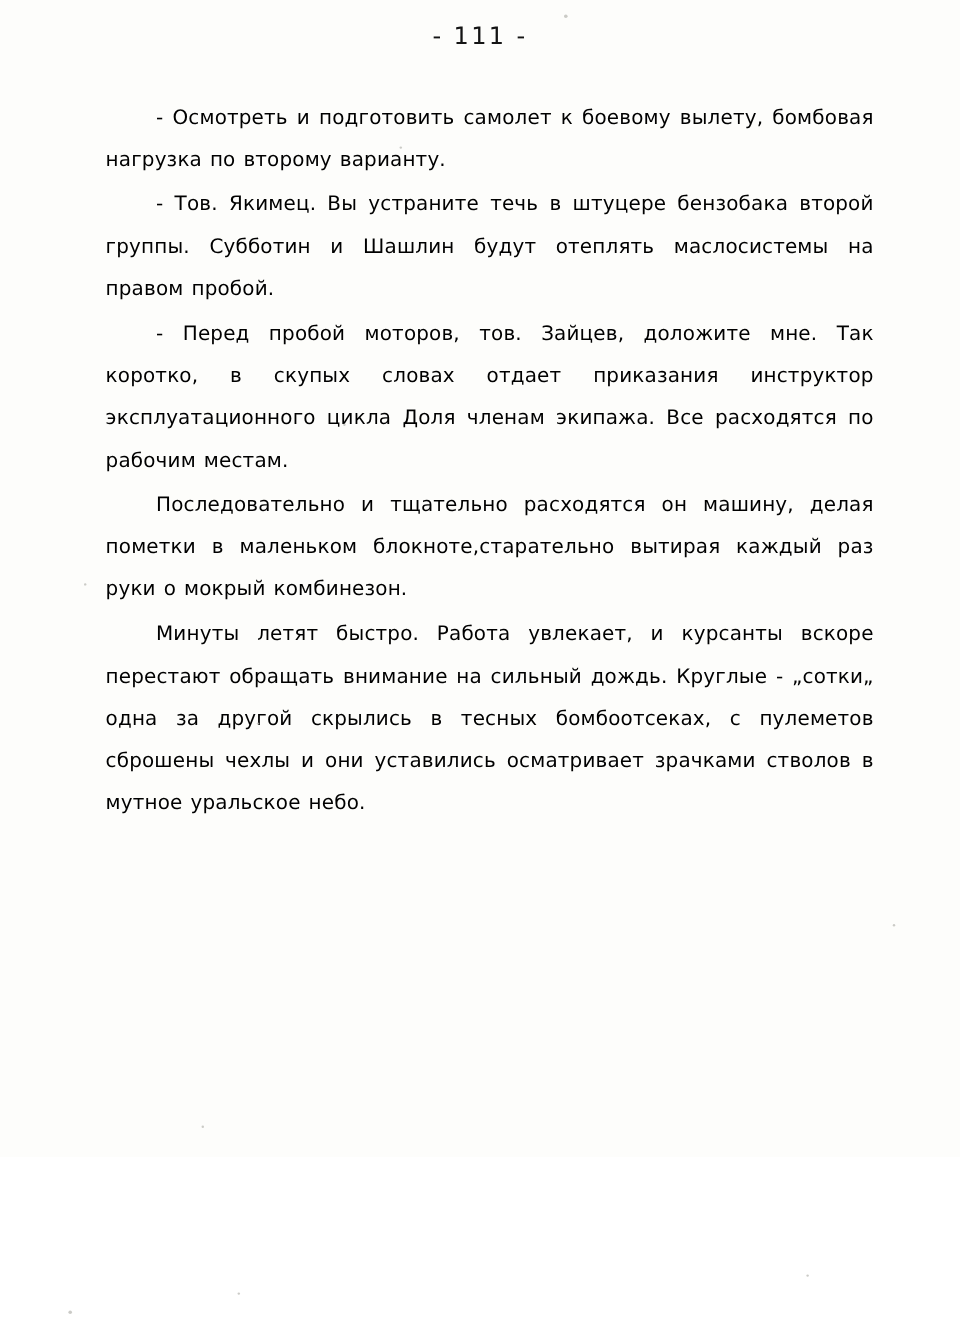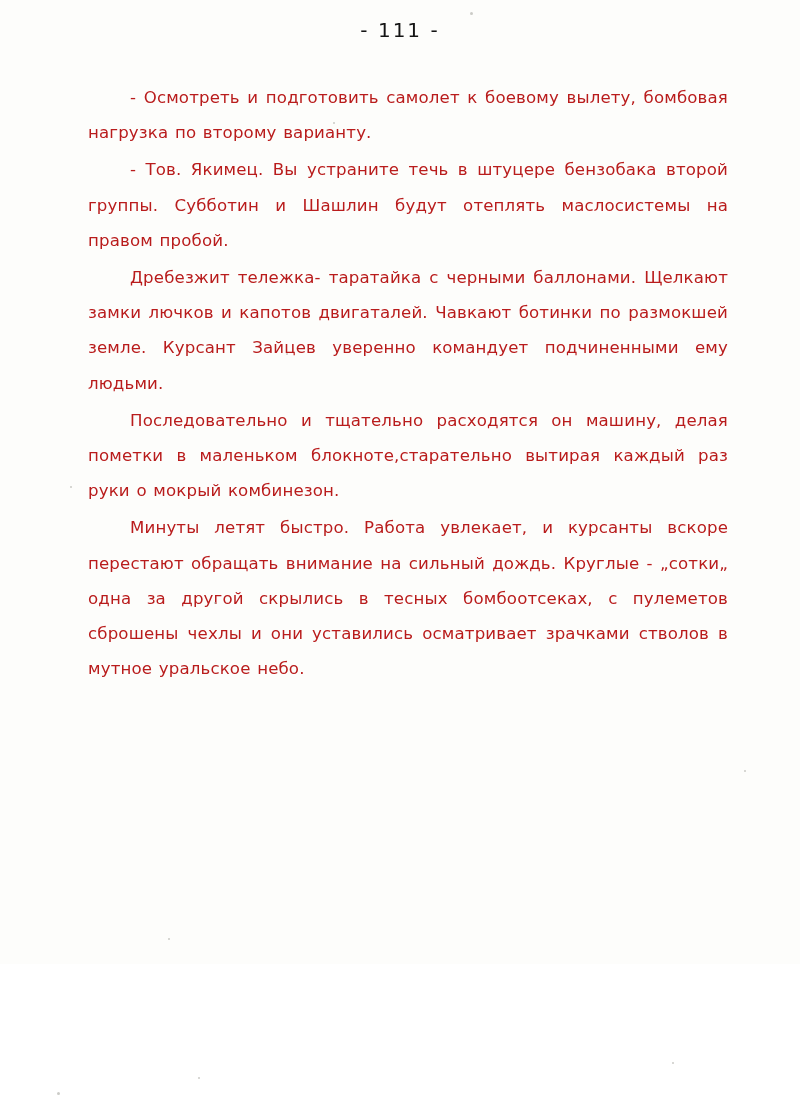"- Осмотреть и подготовить самолет" .para { color: #b91c1c -> #000000 }
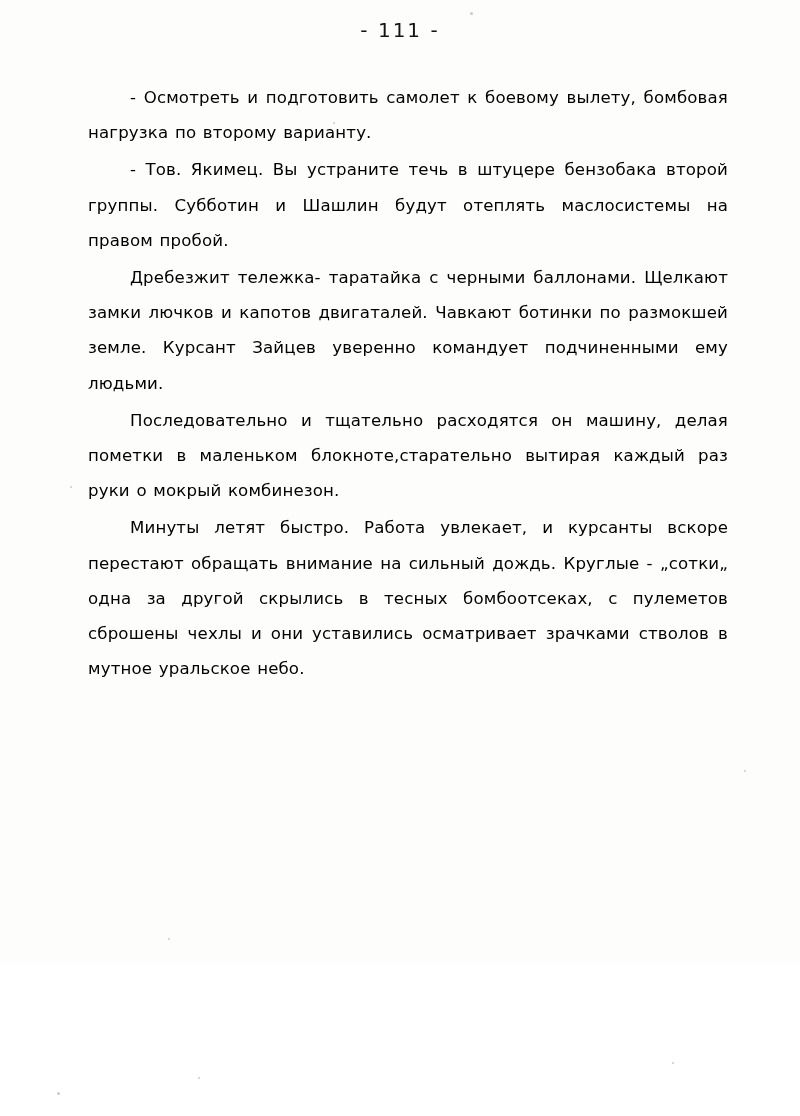"- Перед пробой моторов, тов." p.para { html: none -> <p>- Перед пробой моторов, тов. Зайцев, доложите мне. Так коротко, в скупых словах отдает приказания инструктор эксплуатационного цикла Доля членам экипажа. Все расходятся по рабочим местам.</p> }
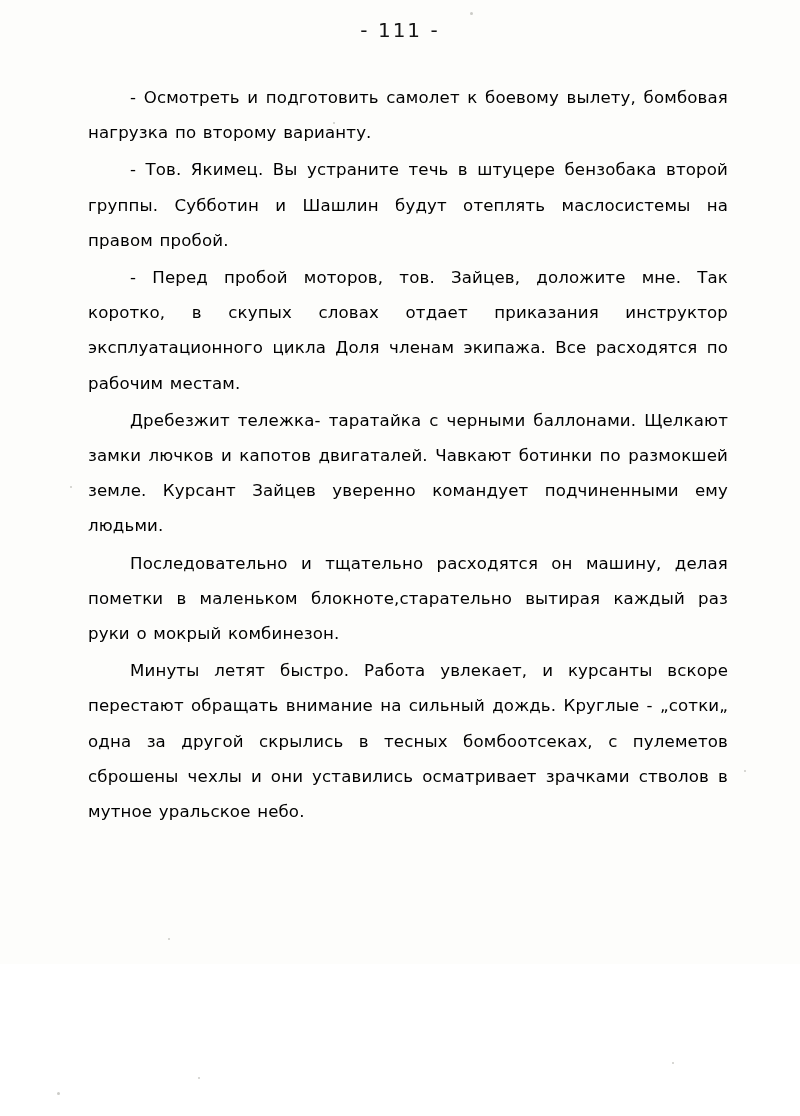"Дребезжит тележка- таратайка с черными" p.para { html: <p>Дребезжит тележка- таратайка с черными баллонами. Щелкают замки лючков и капотов двигаталей. Чавкают ботинки по размокшей земле. Курсант Зайцев уверенно командует подчиненными ему людьми.</p> -> none }
